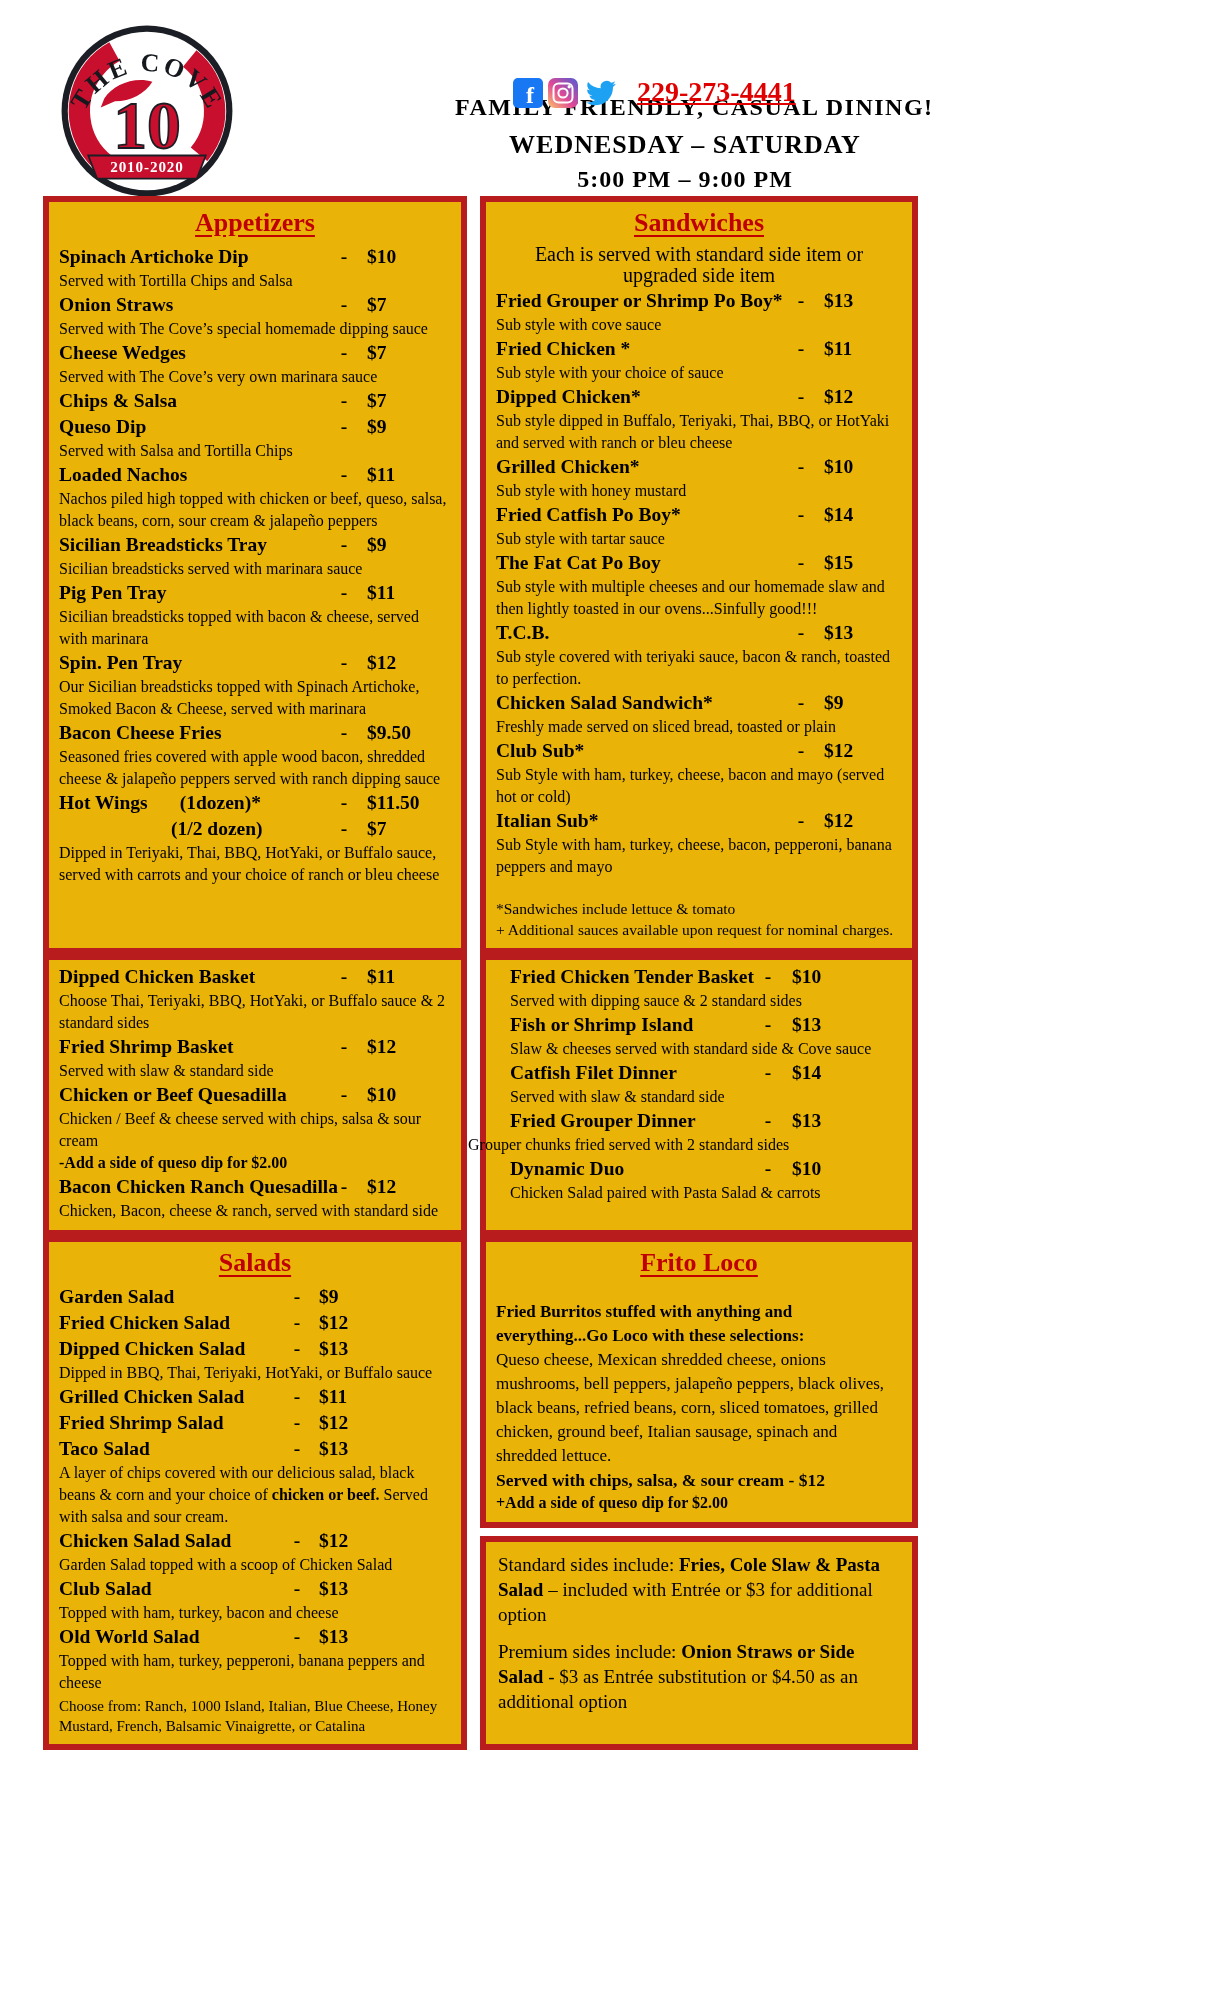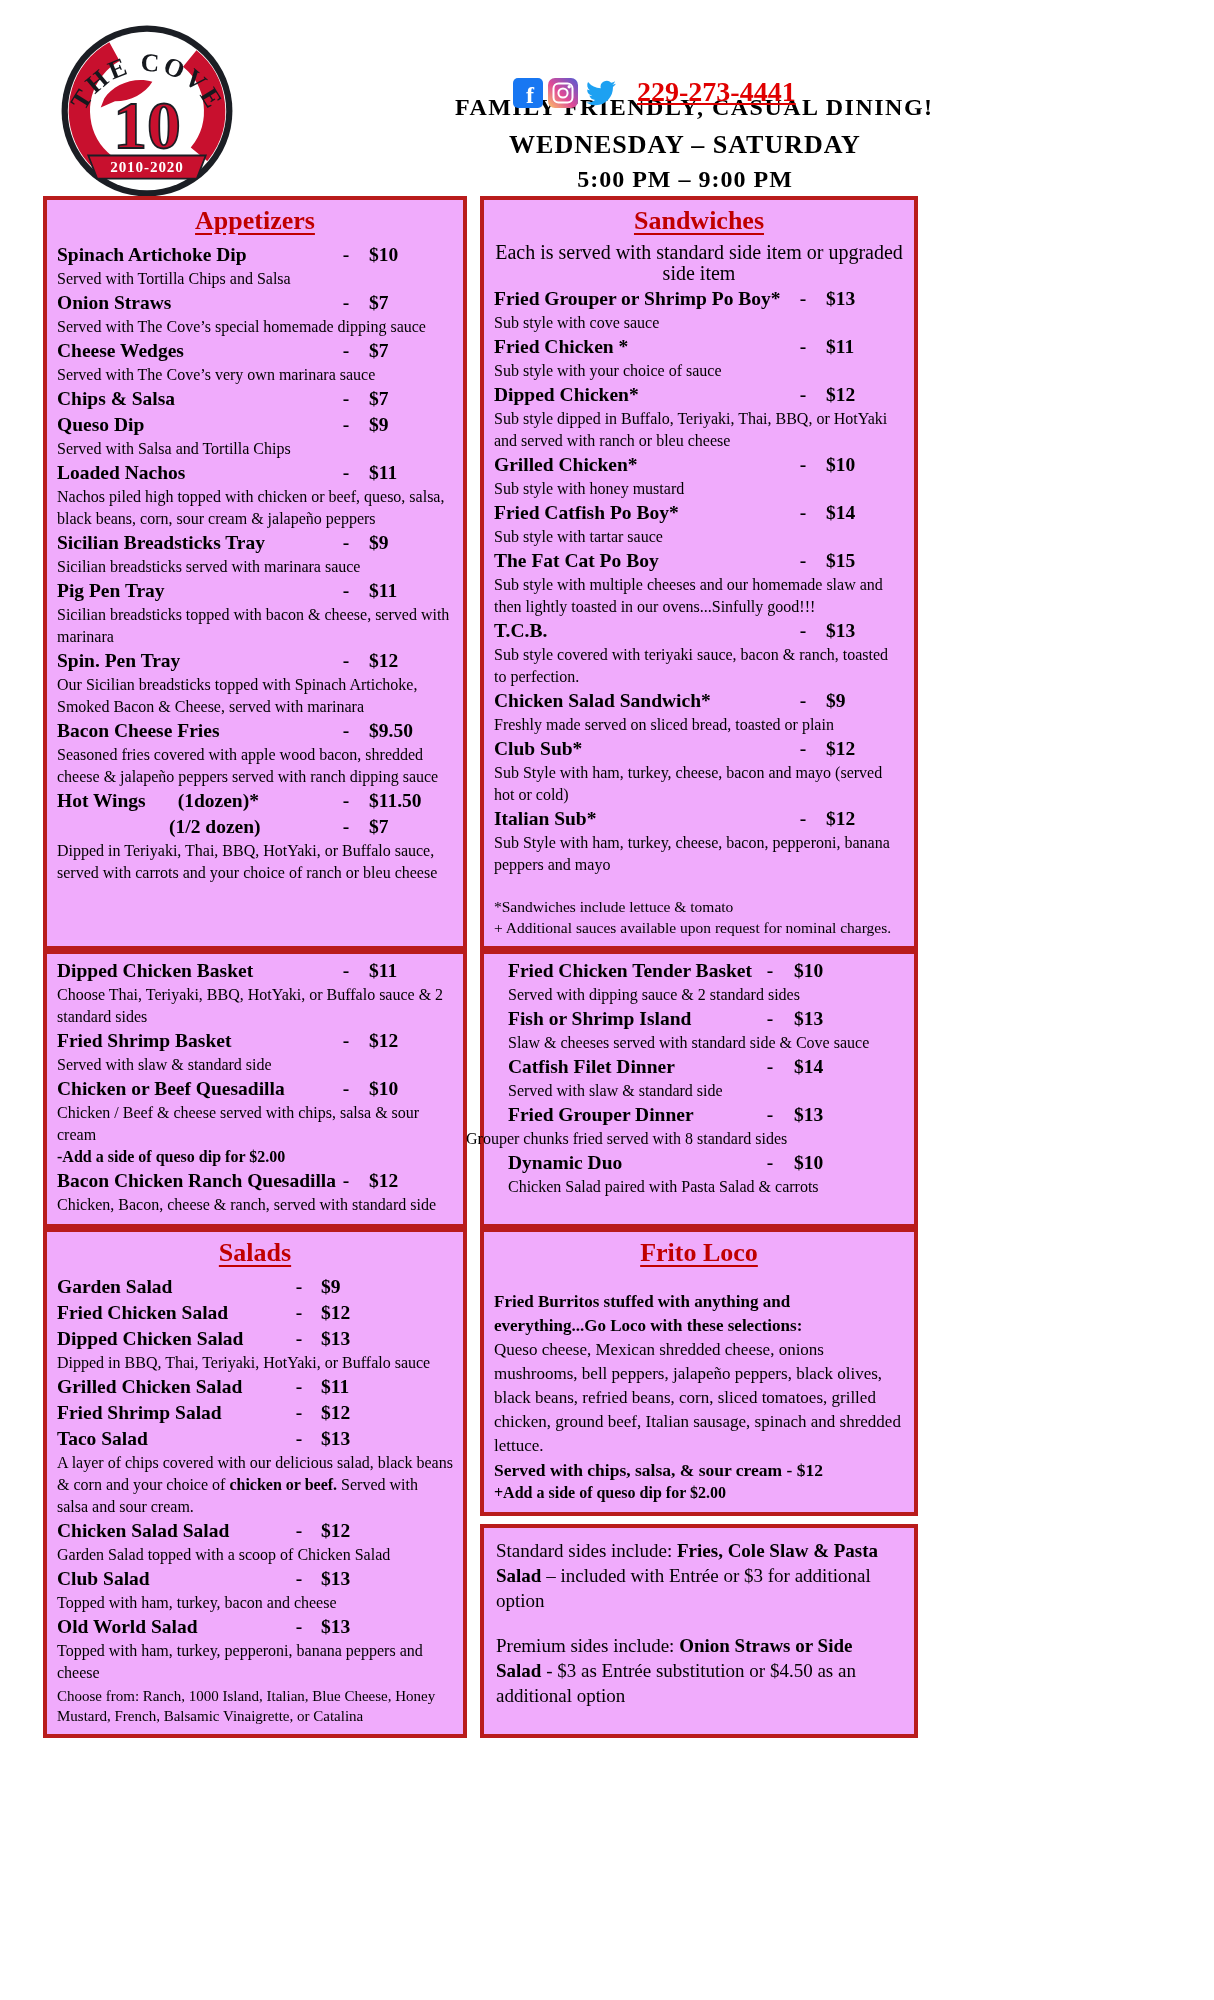"Appetizers" .box { background: #f0abfc -> #eab308; border: 4px solid #b91c1c -> 6px solid #b91c1c }
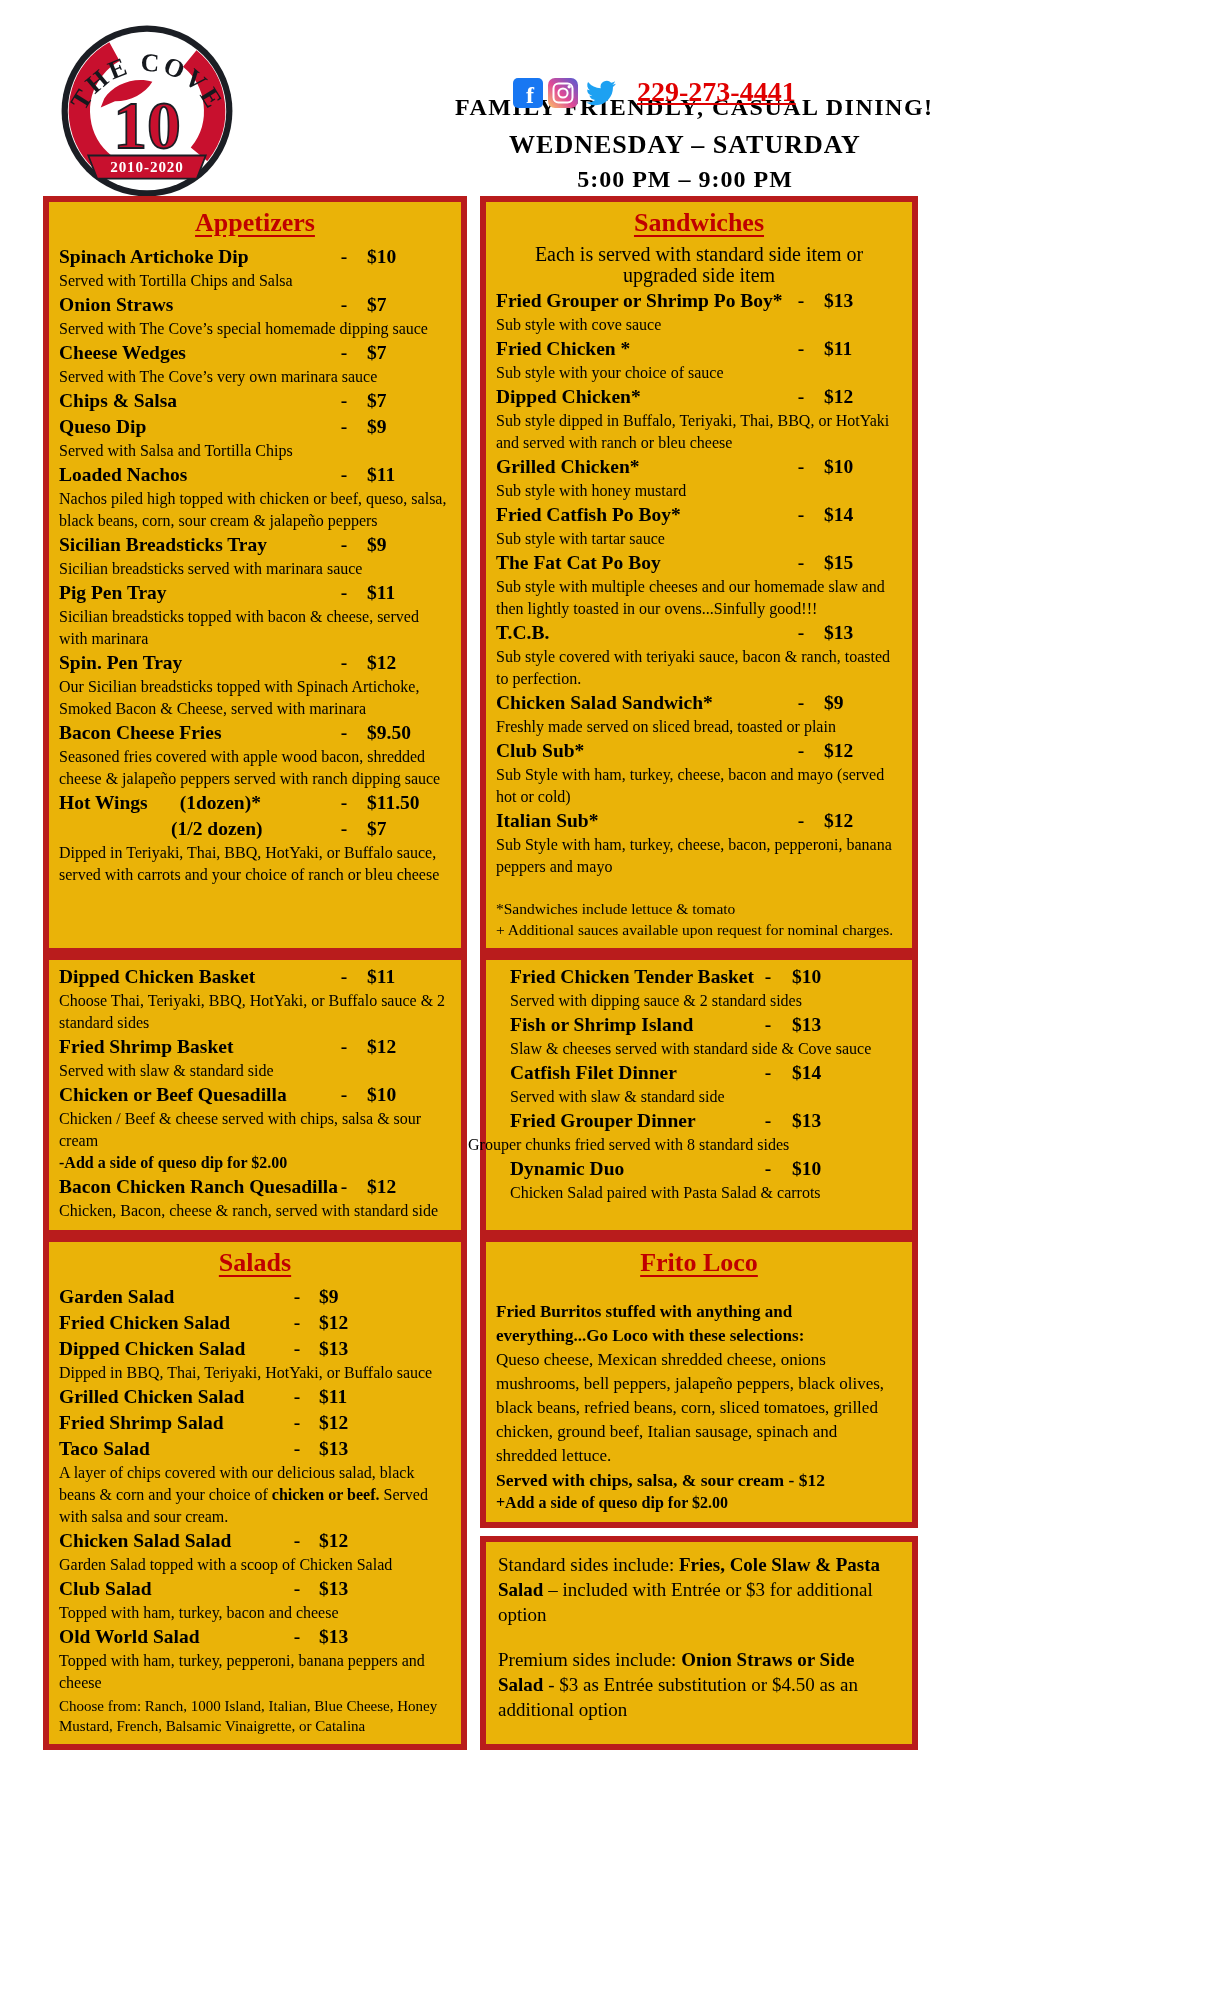"Grouper chunks fried served with" div.idesc { text: 8 -> 2 }
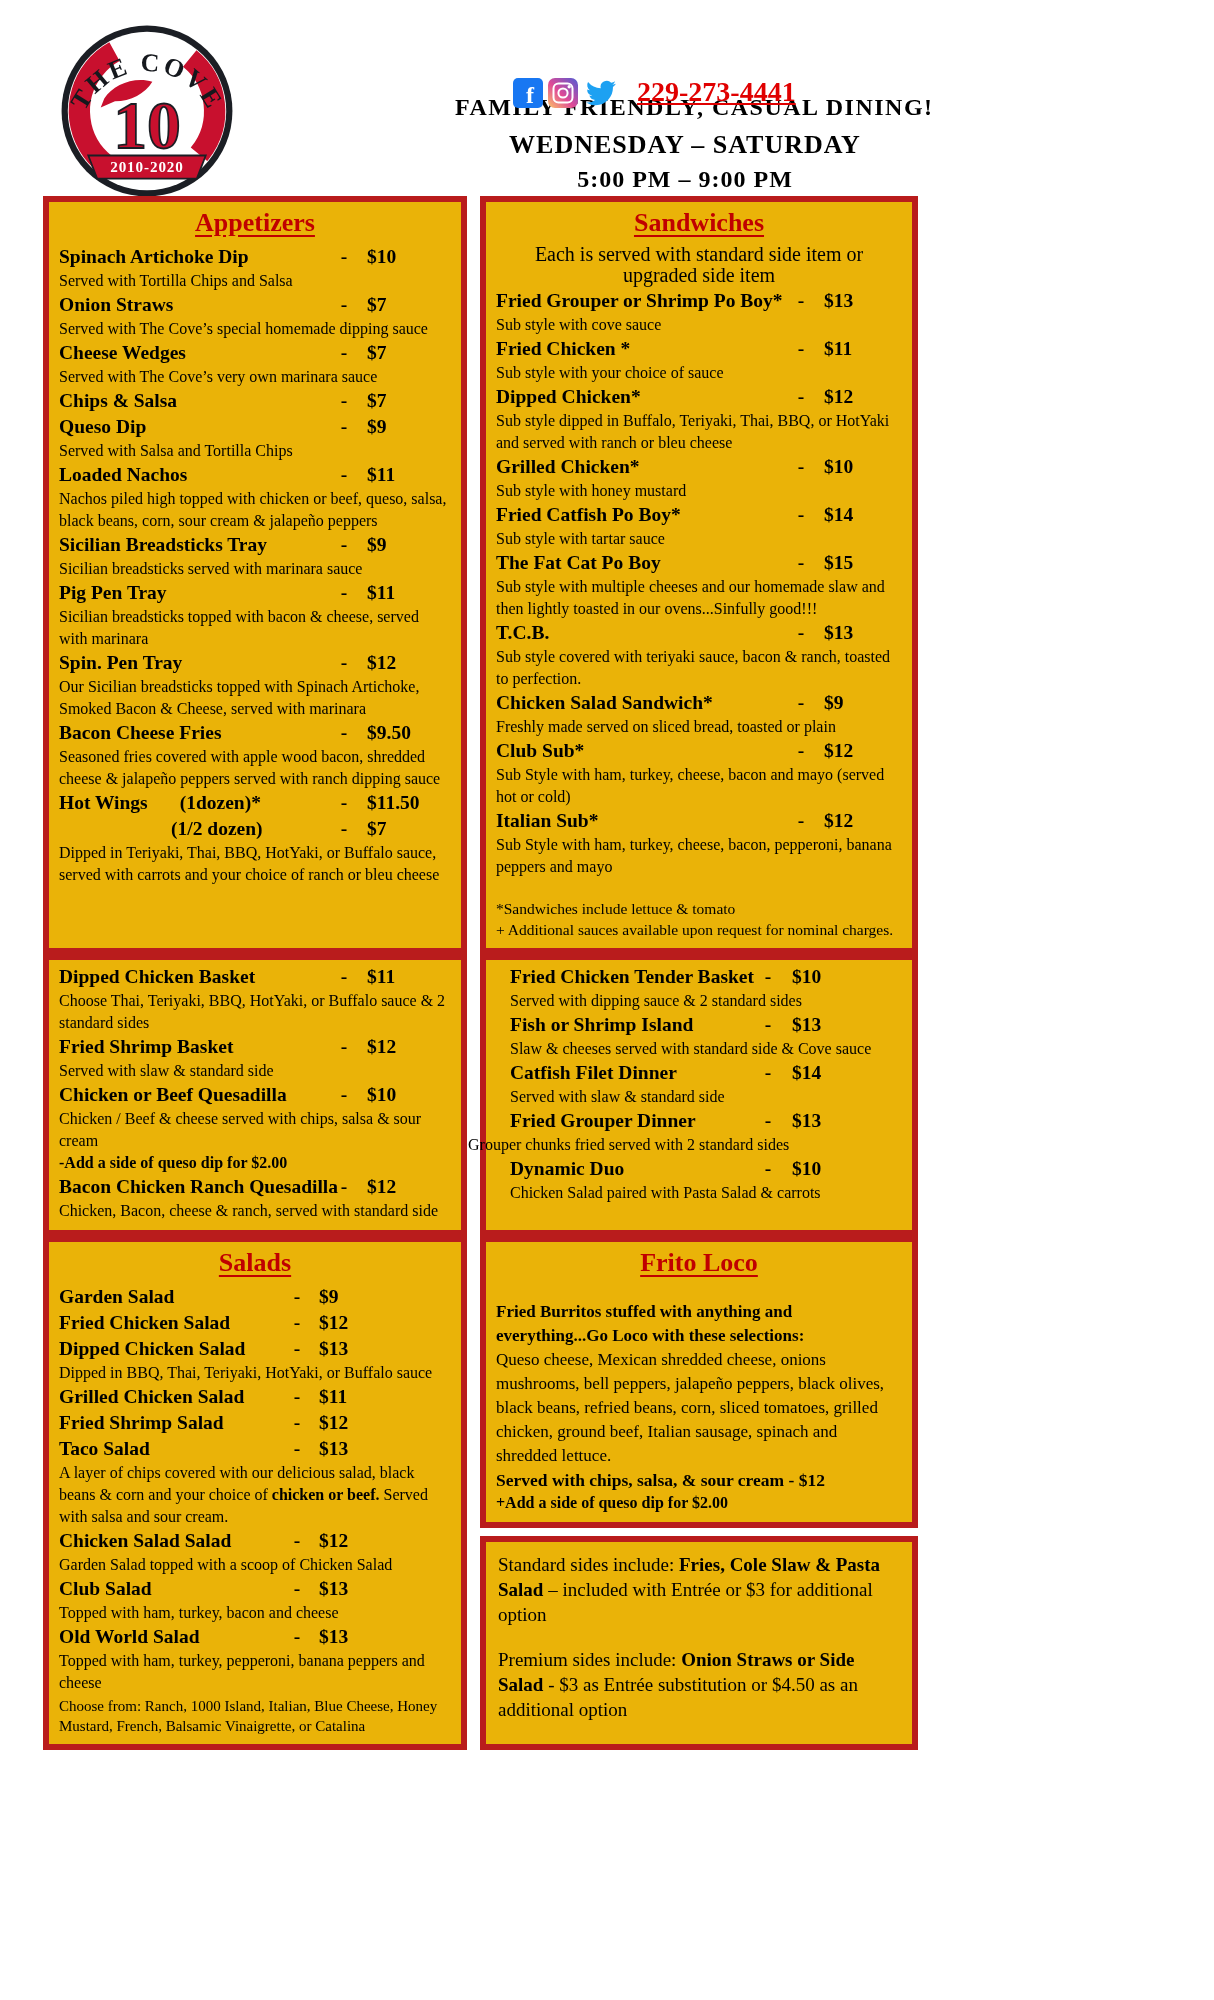"Premium sides include: Onion Straws" .sec-sides p + p { margin-top: 20px -> 12px }
